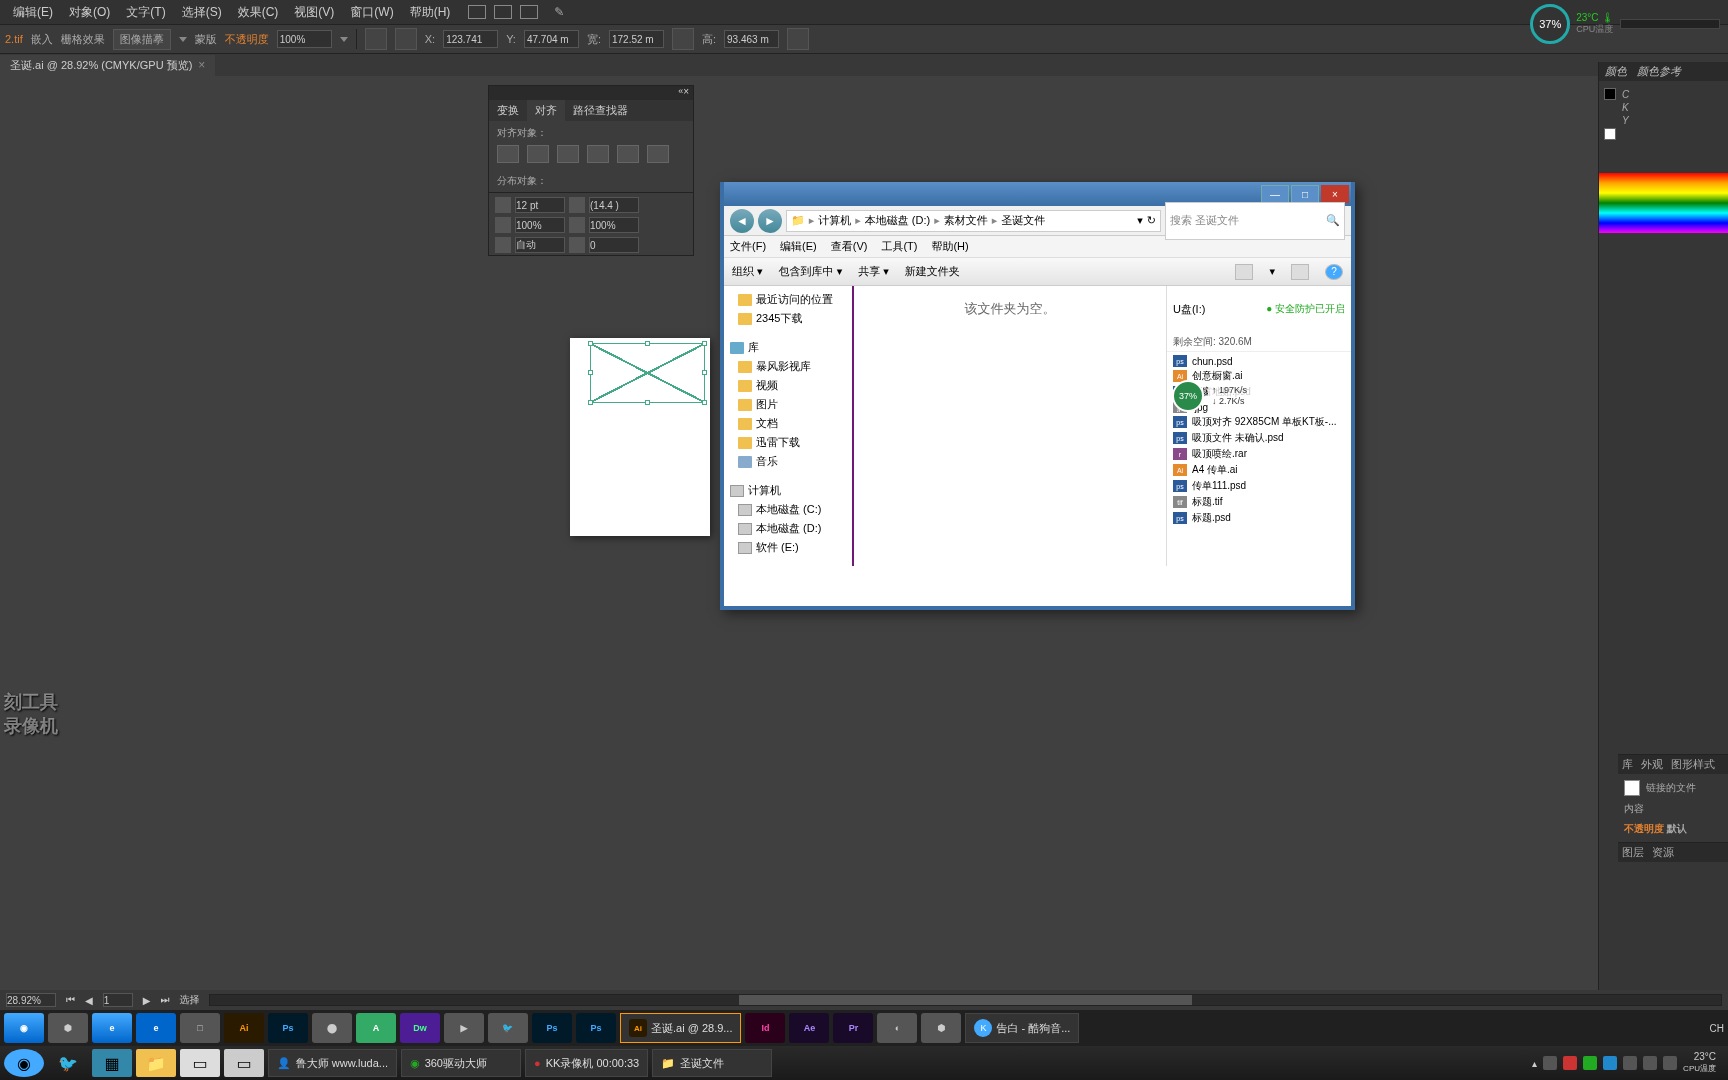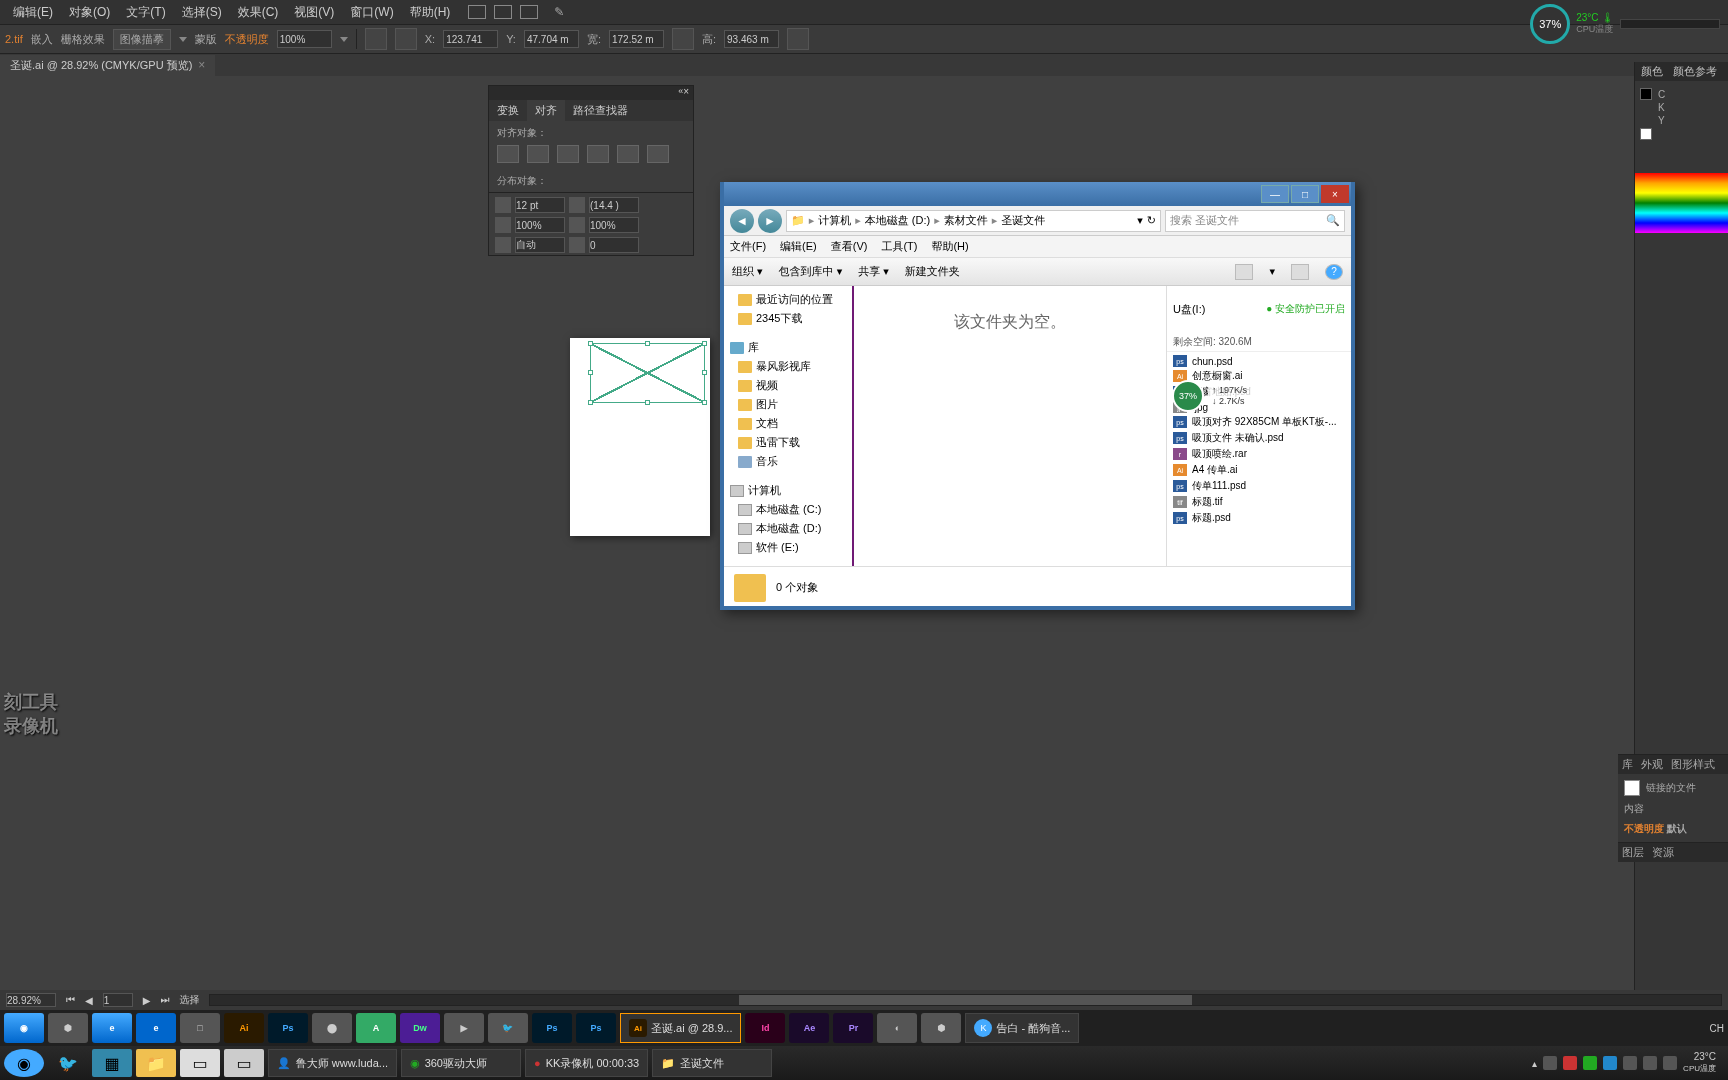"颜色" .right-col { font-style: none -> italic; width: 94px -> 130px }
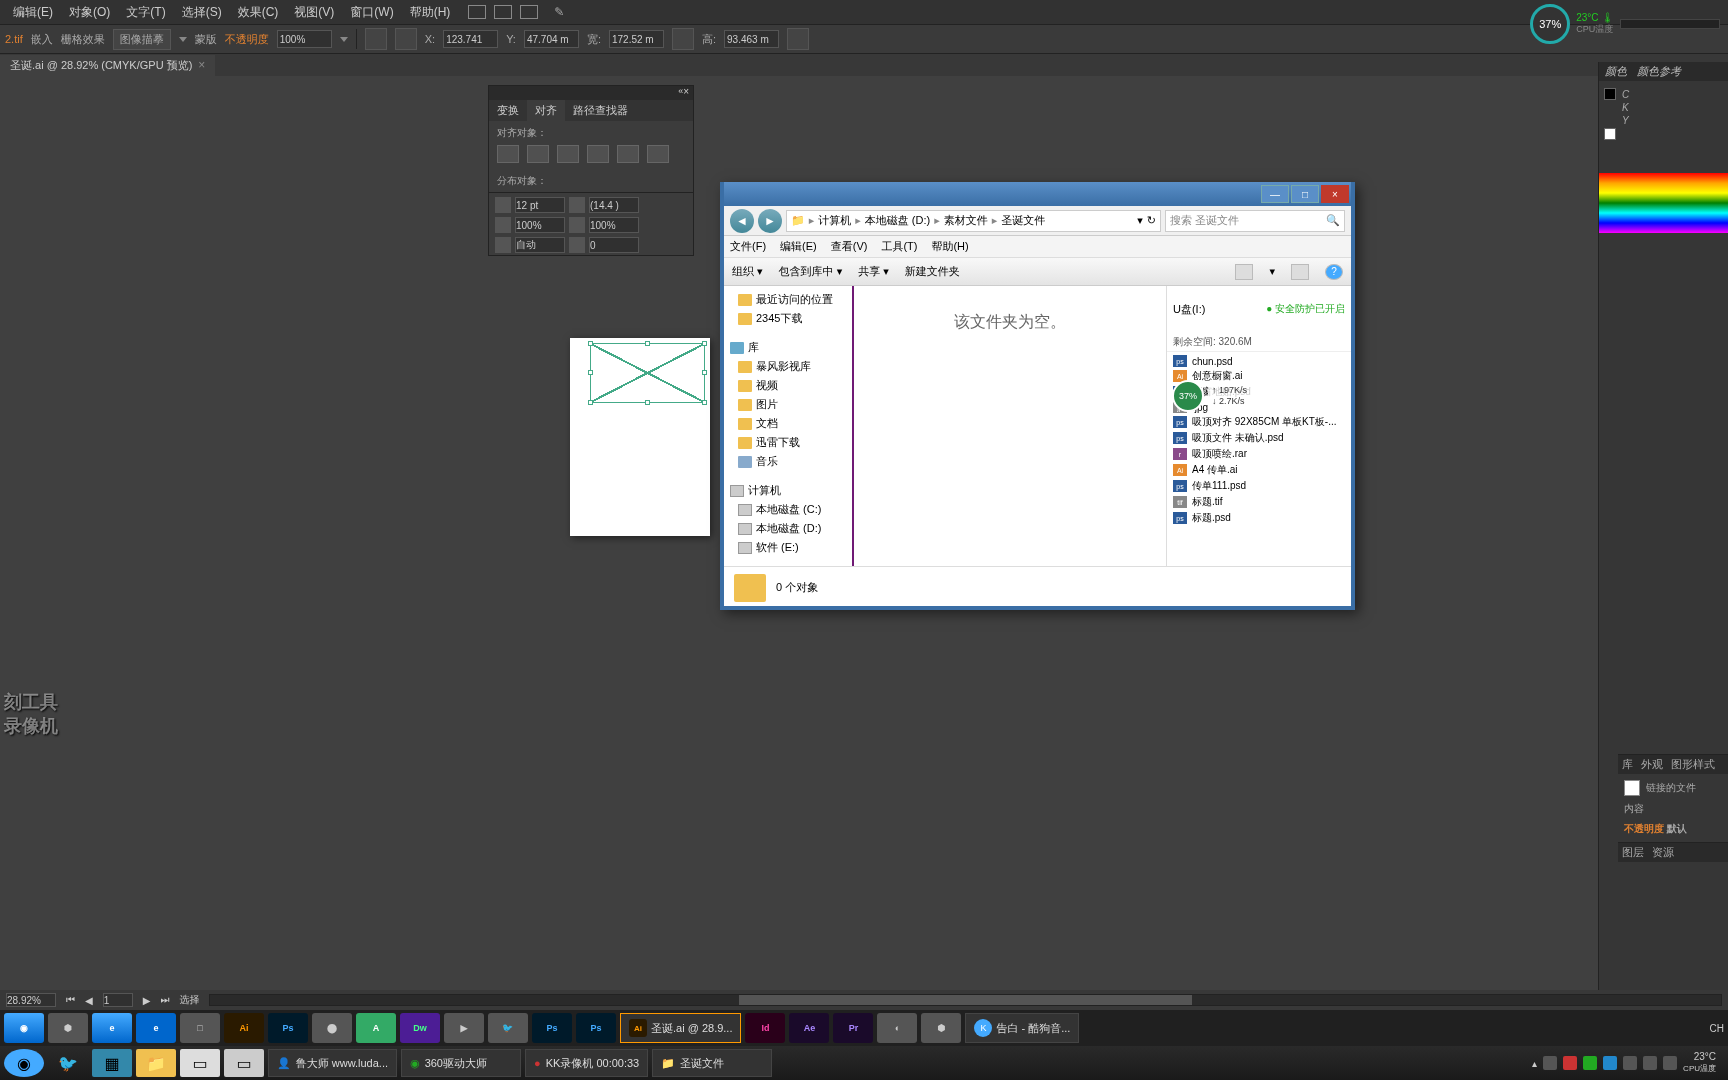"搜索 圣诞文件" .explorer .searchbox { height: 22px -> 38px }
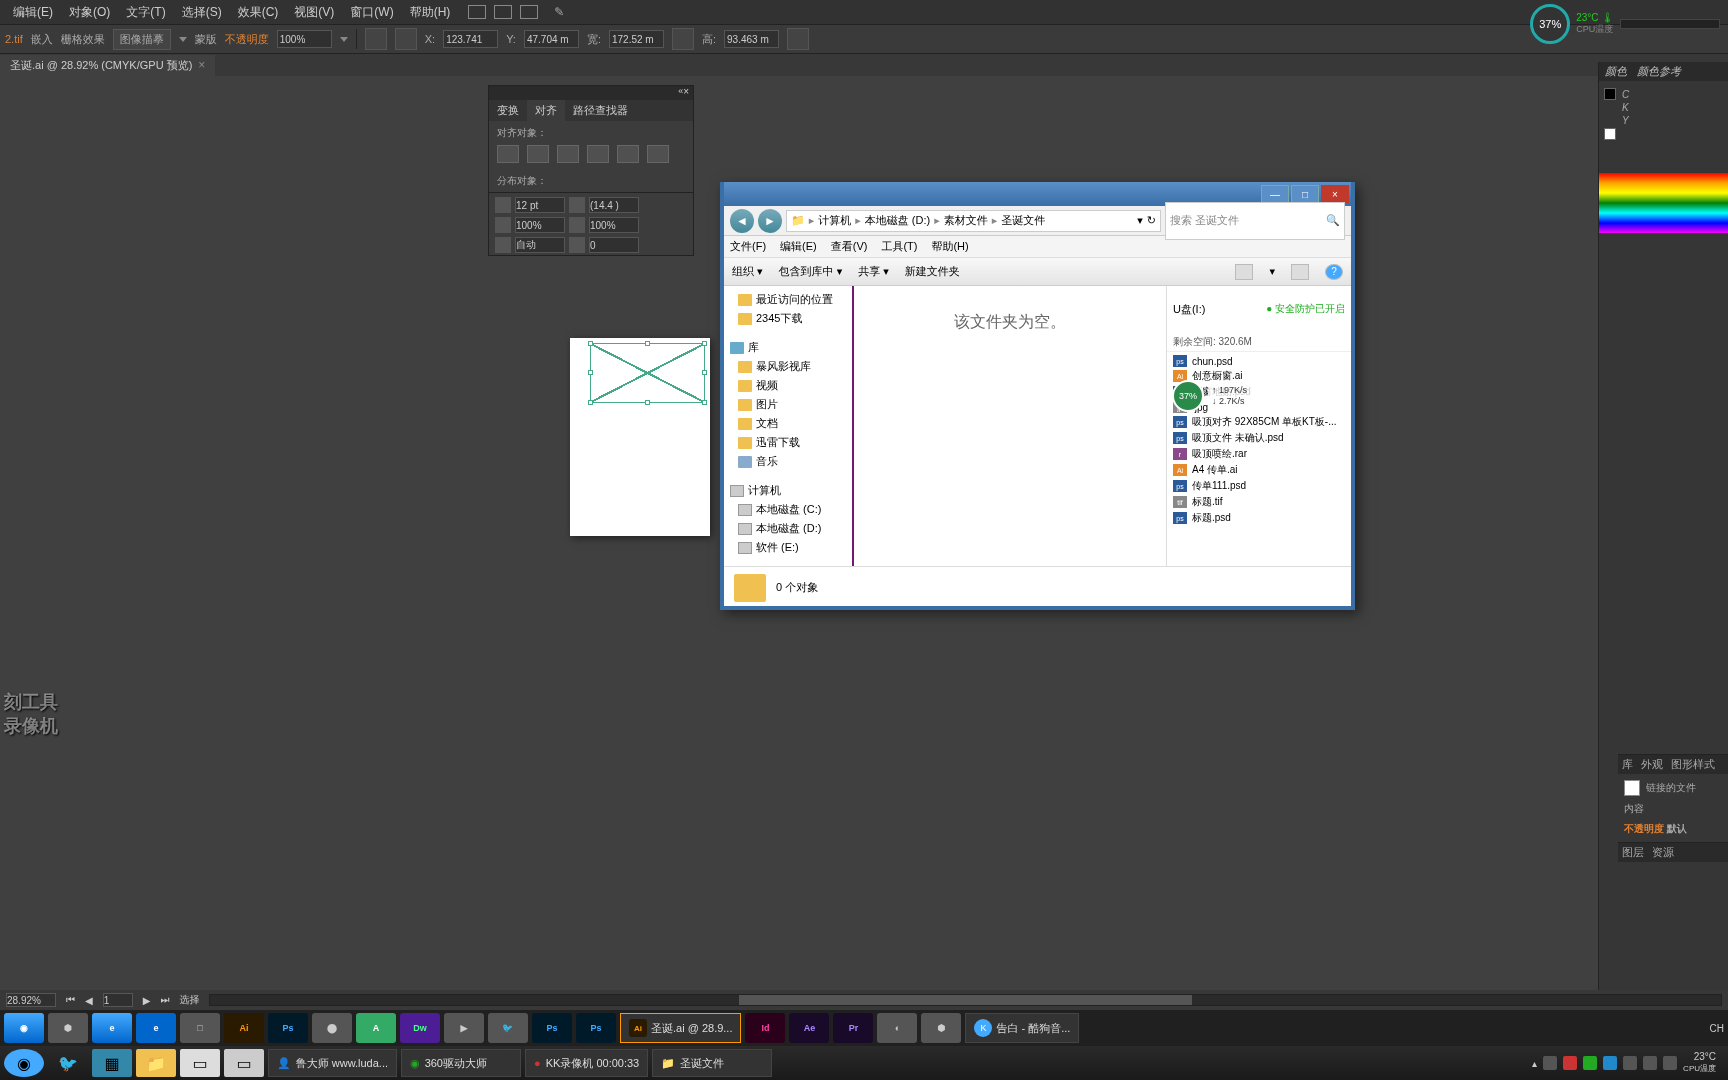"该文件夹为空。" .explorer .main { font-size: 16px -> 13px; padding-top: 26px -> 14px }
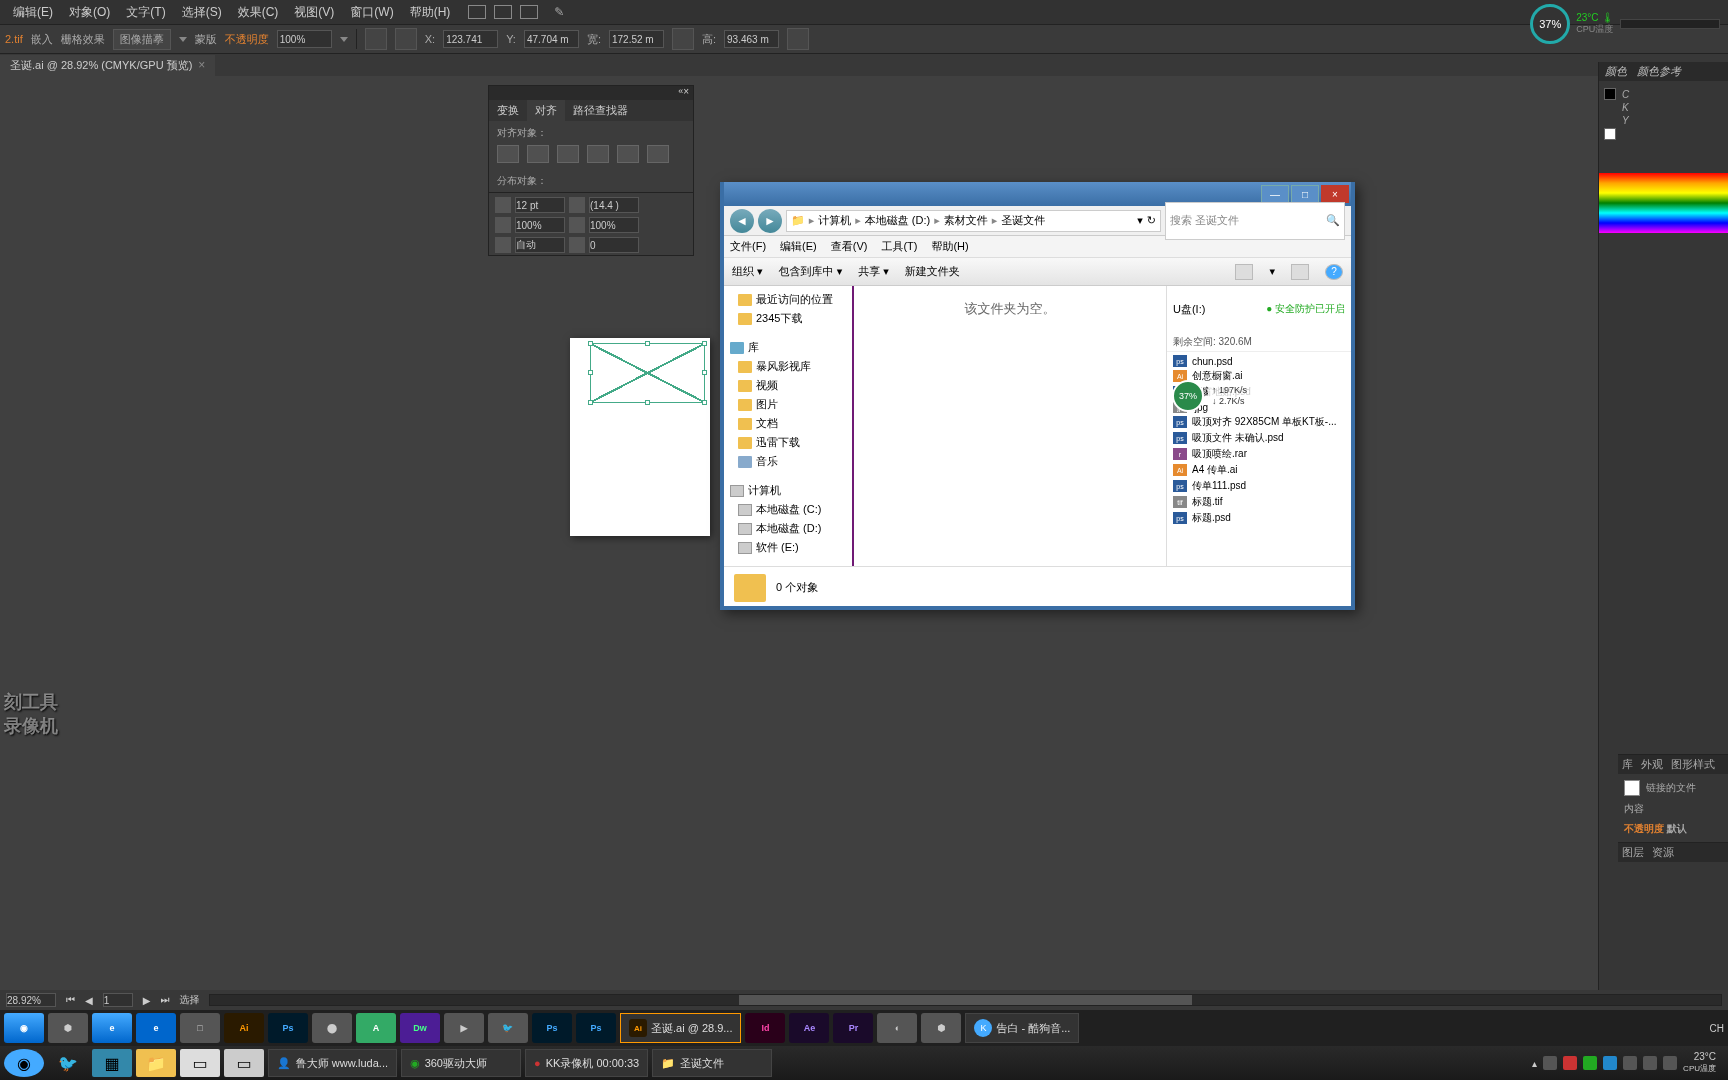"0 个对象" div.statusbar { html: <div> <div></div> <span>0 个对象</span> </div> -> none }
